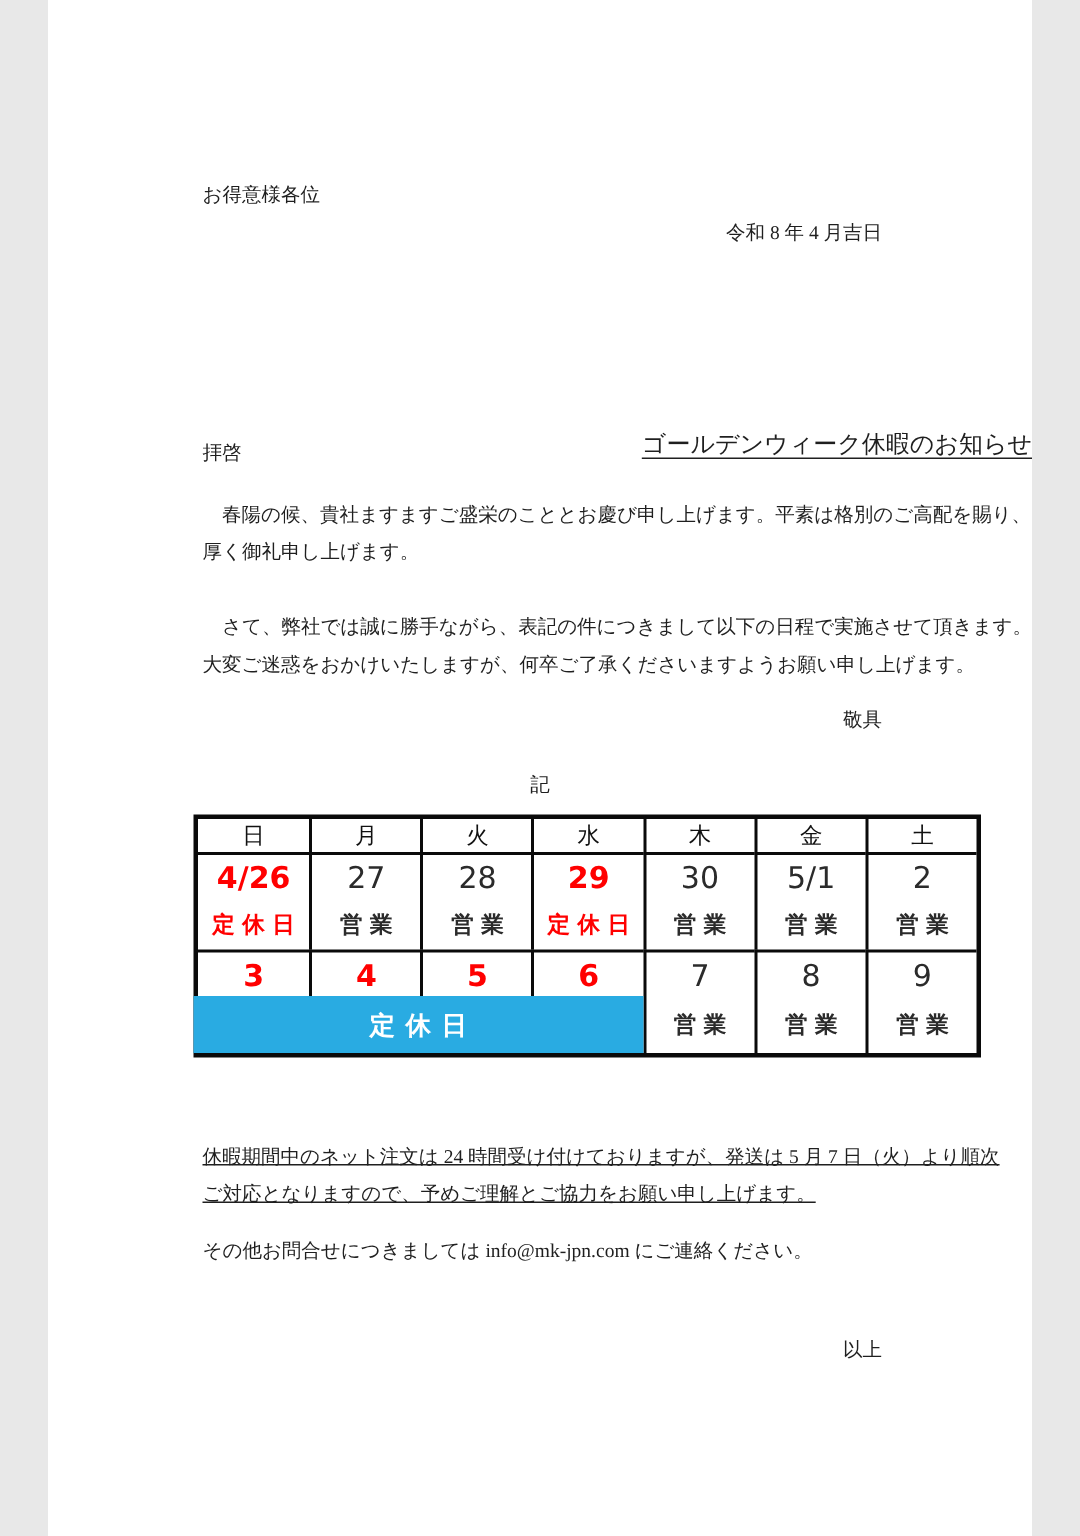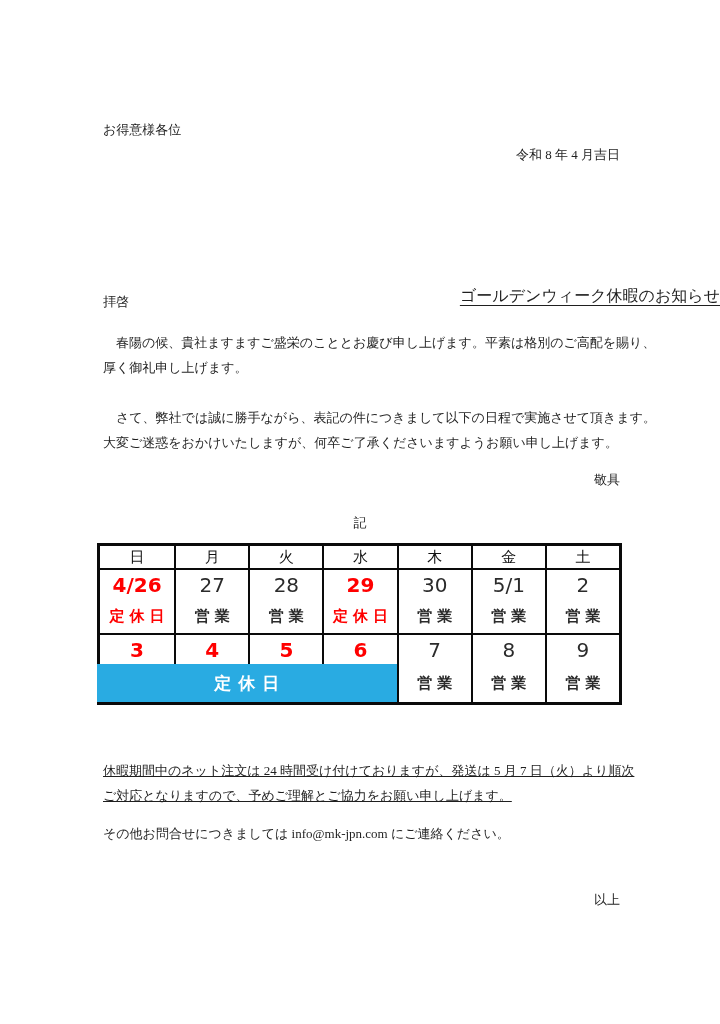"お得意様各位" .page { width: 720px -> 656px }
